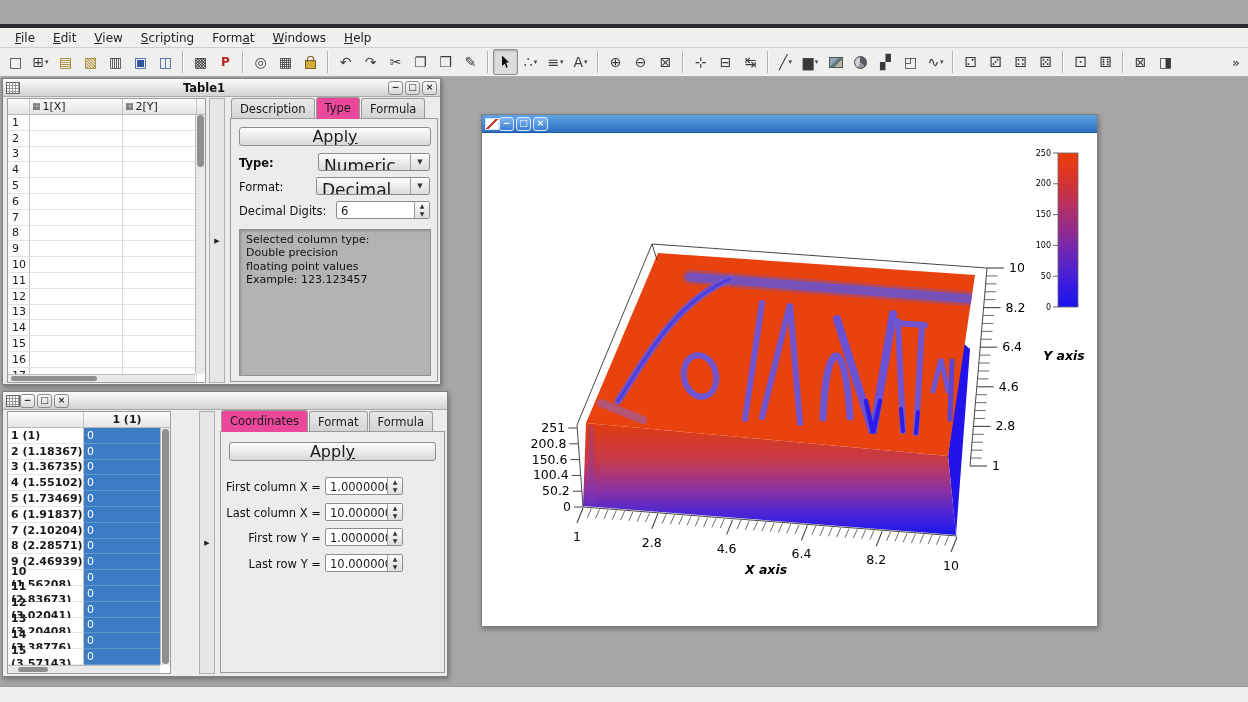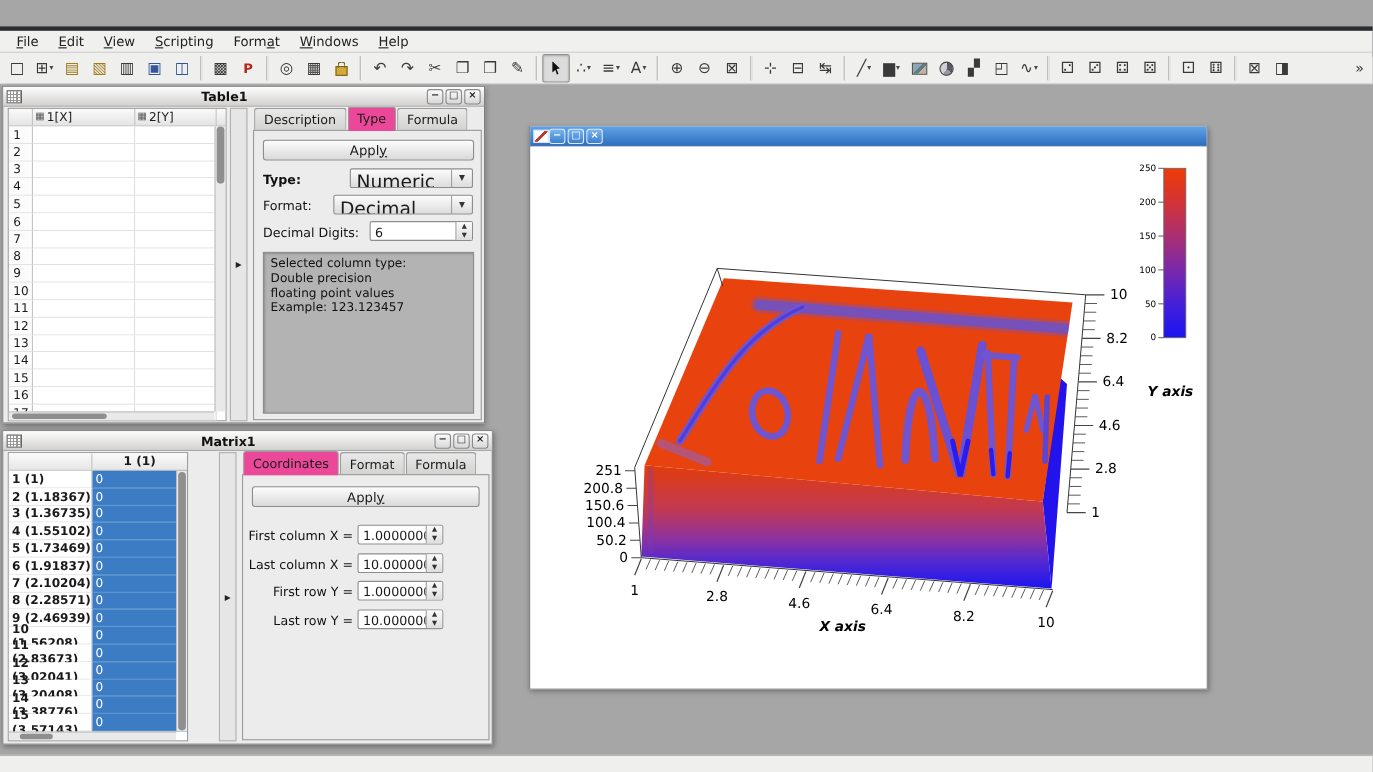"Appl" .btn { font-size: 12px -> 16px }
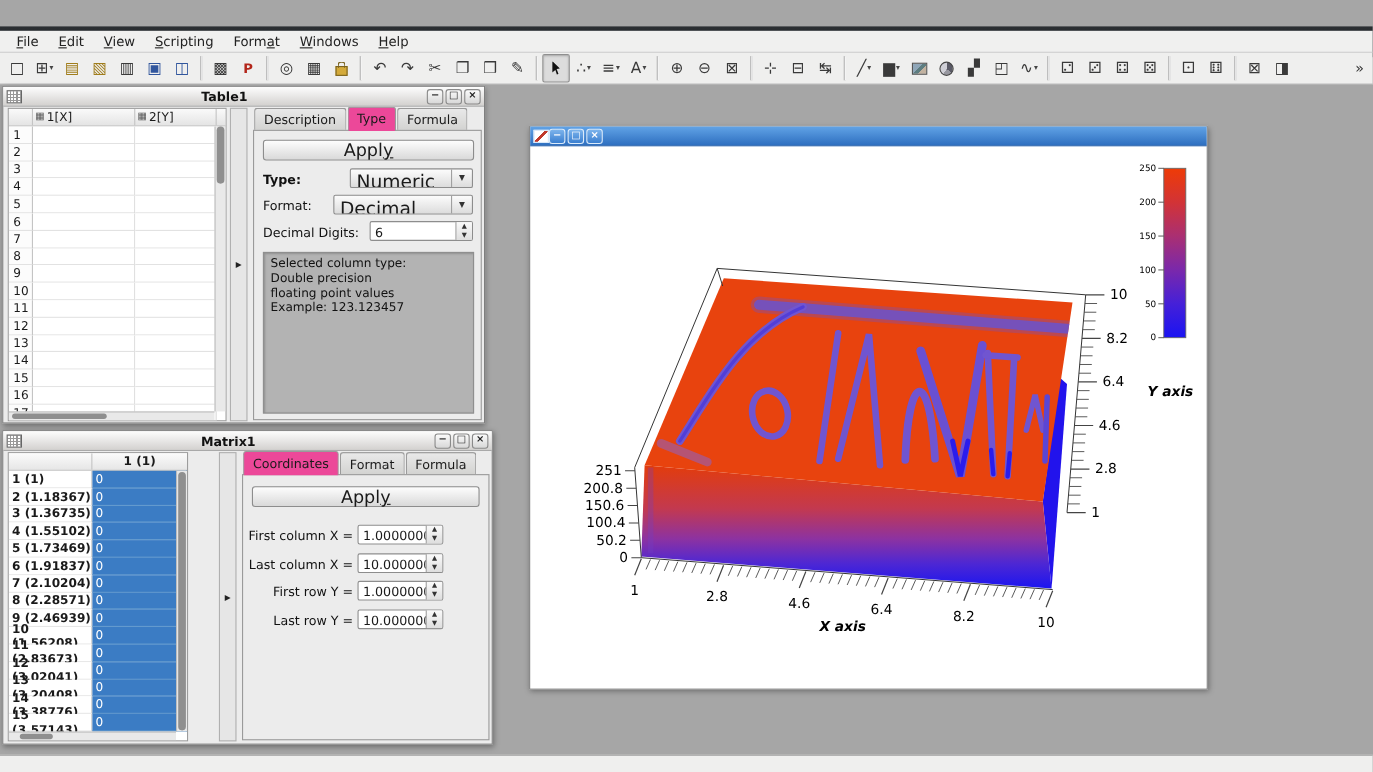"Decimal" div.combo { left: 72px -> 85px }
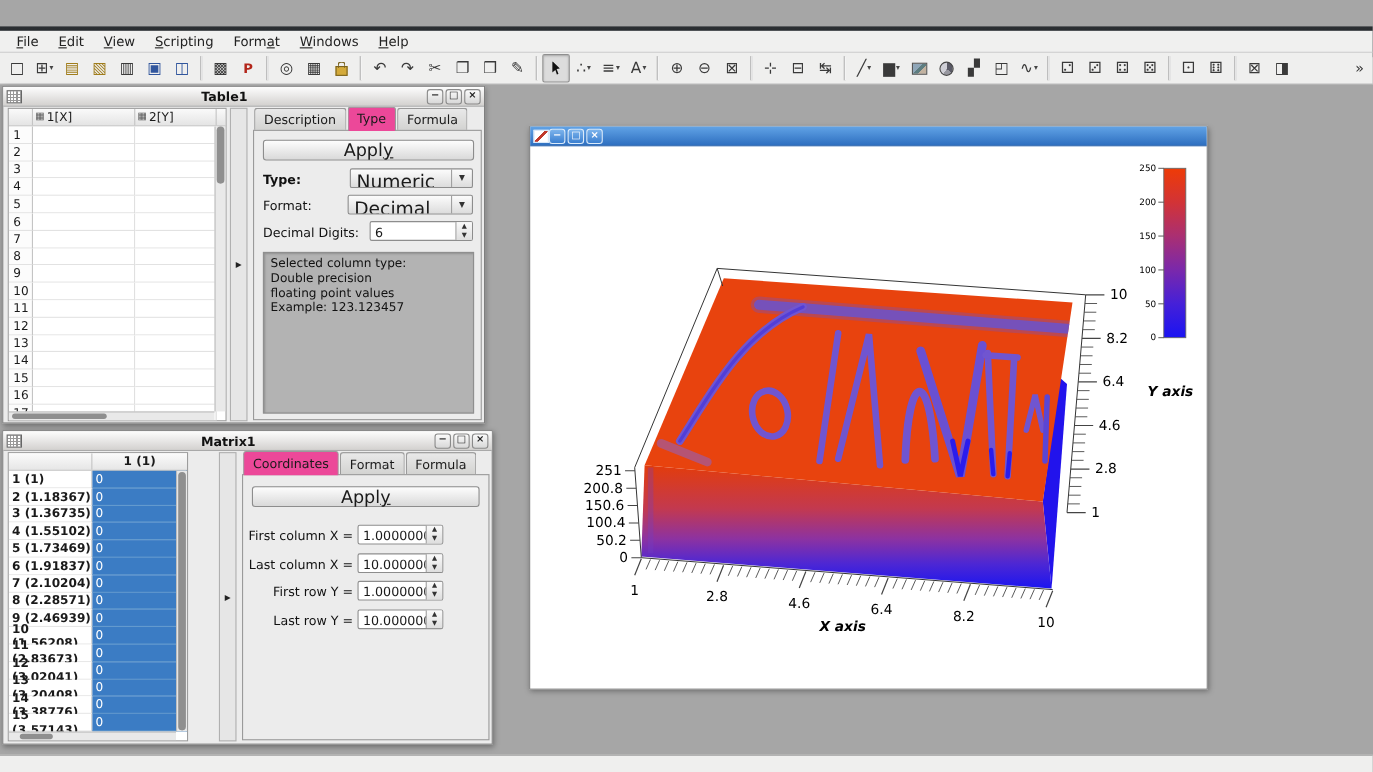"Matrix1" span.t { html: <span>Matrix1</span> -> none }
